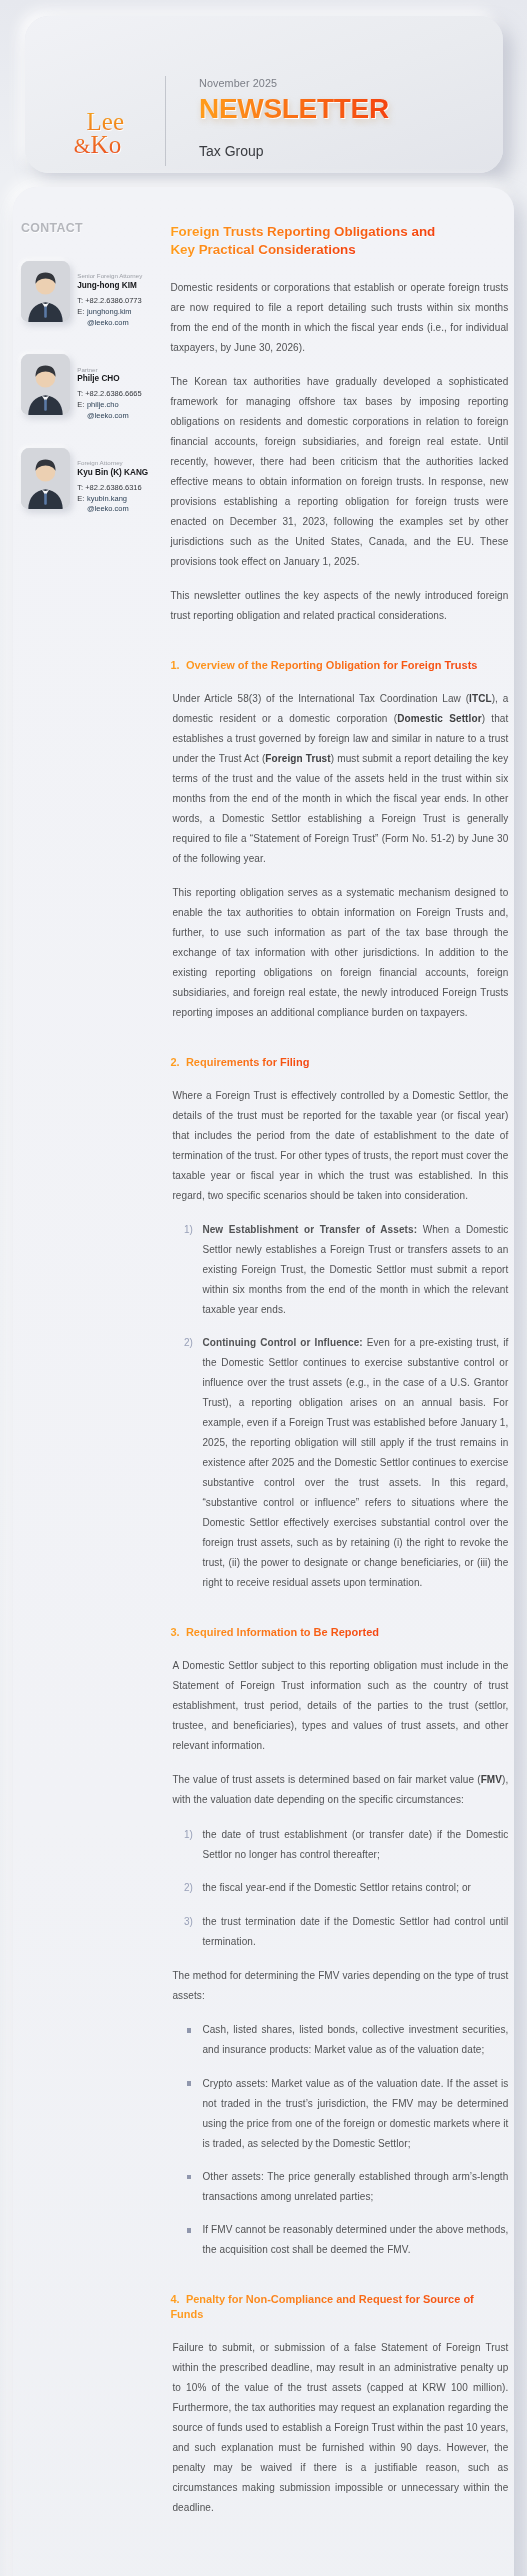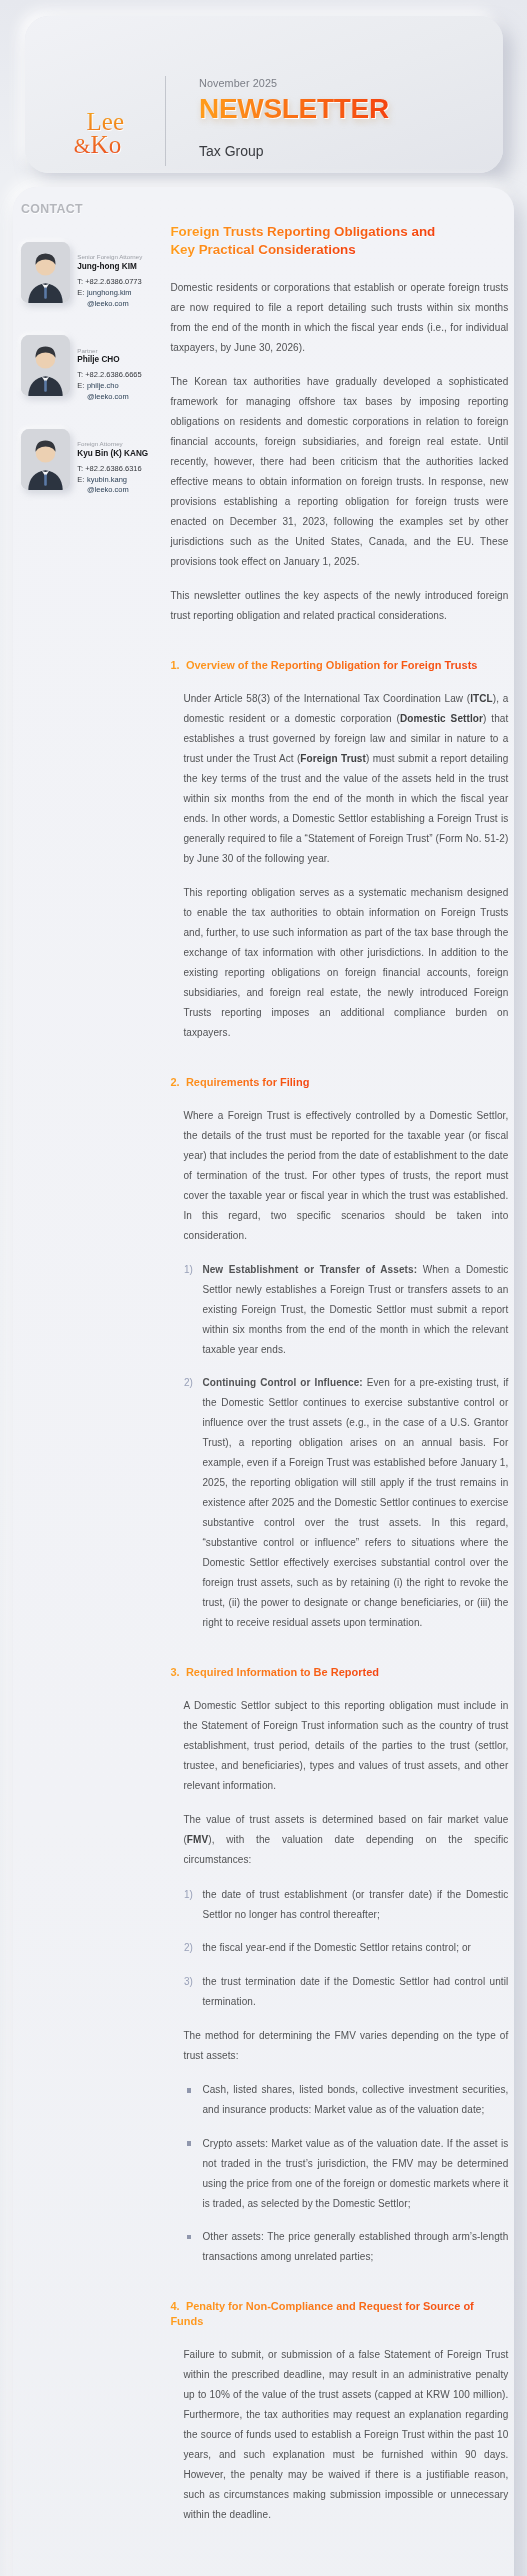"CONTACT" .sidebar { top: 15px -> 34px }
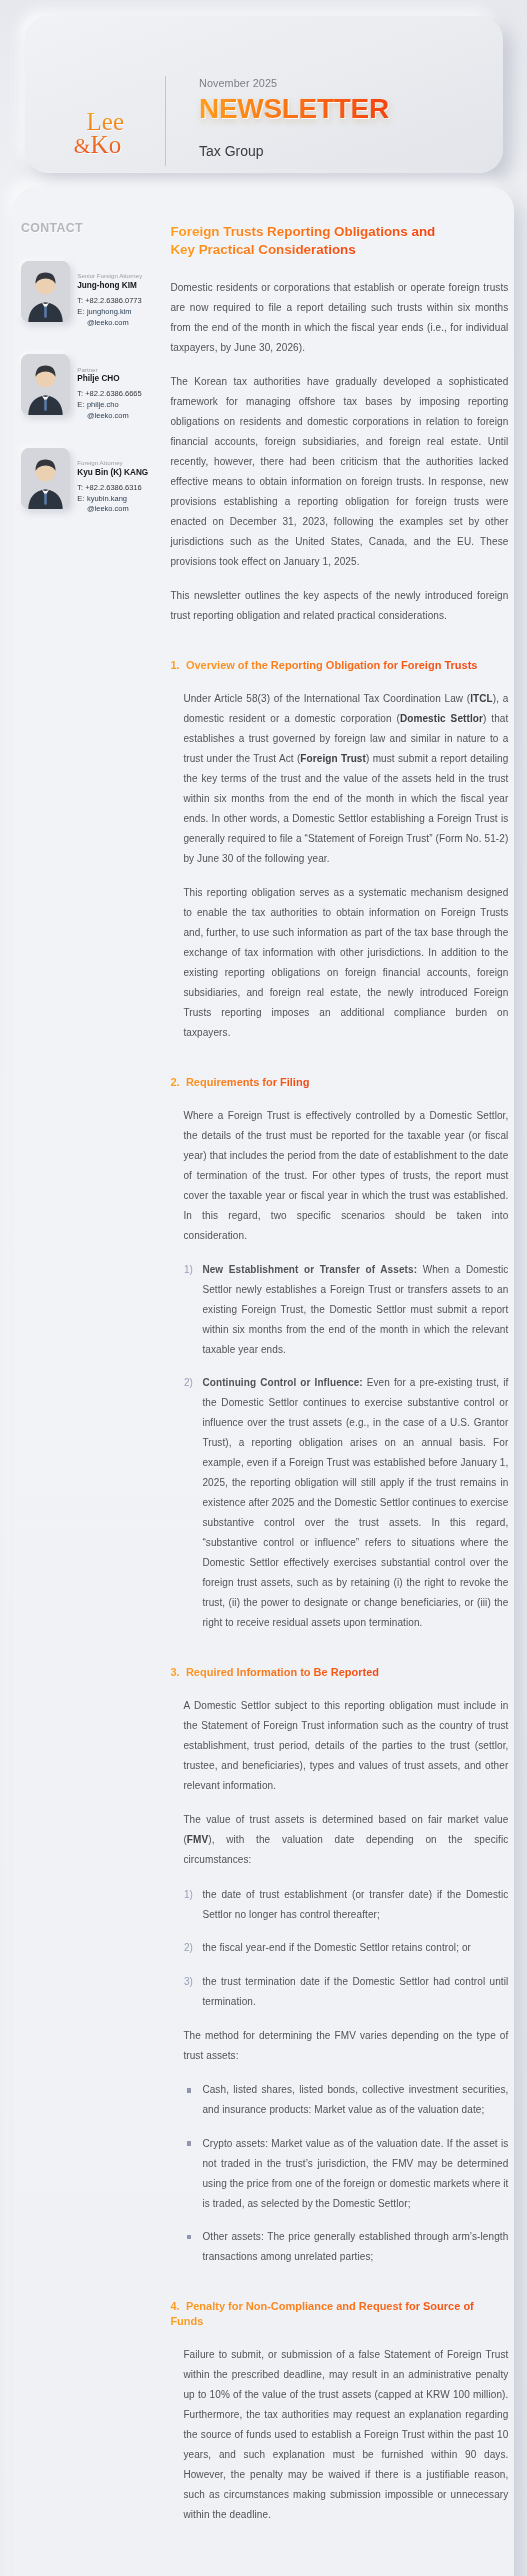"Under Article 58(3) of the" .indent { margin-left: 13px -> 2px }
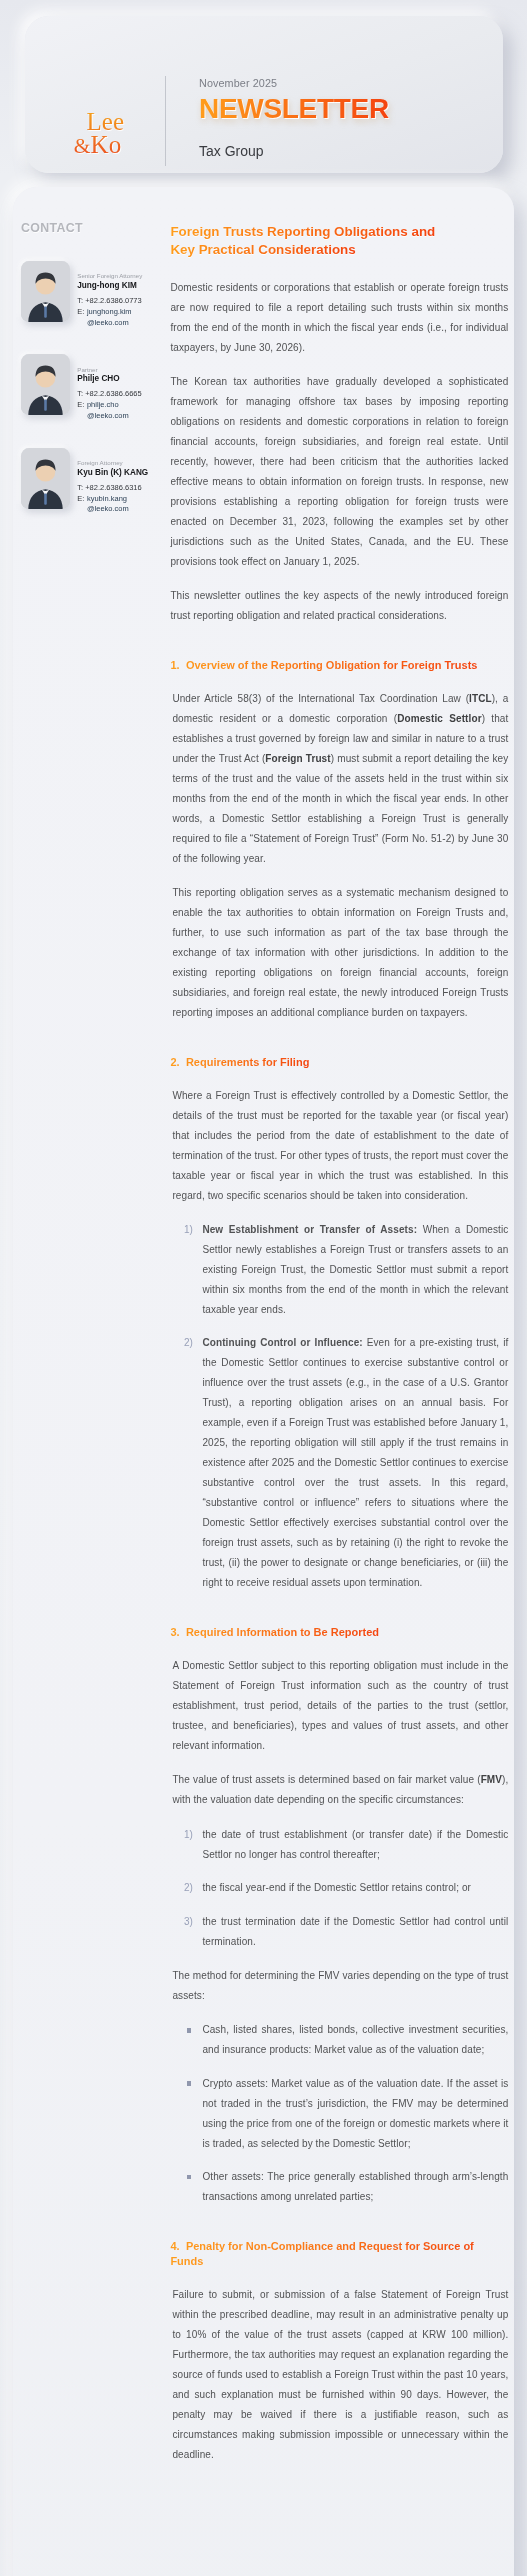"If FMV cannot be reasonably" li { html: none -> <li><span></span>If FMV cannot be reasonably determined under the above methods, the acquisition cost shall be deemed the FMV.</li> }
